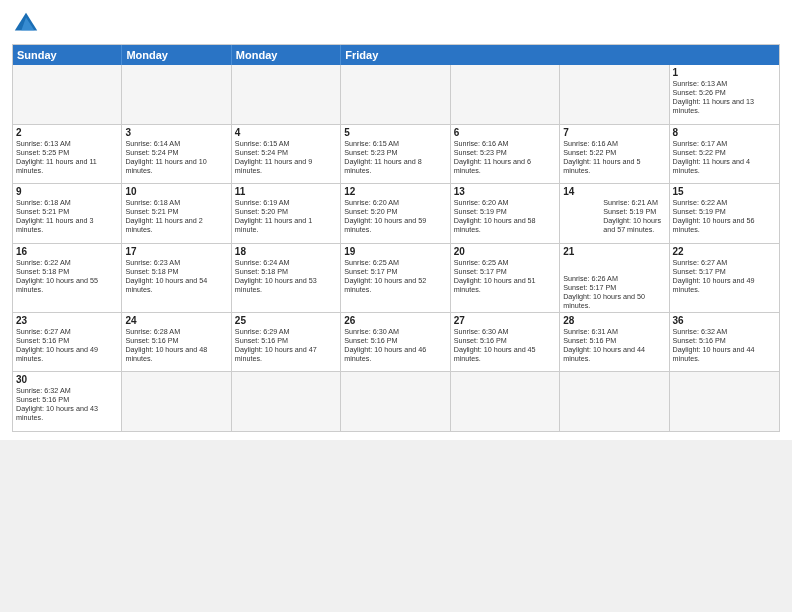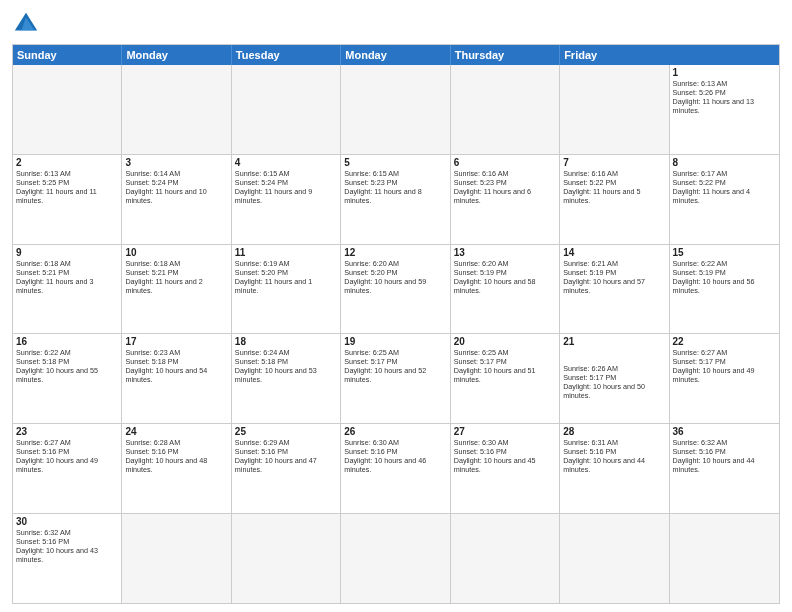"Sunday" .page { height: 612px -> 440px }
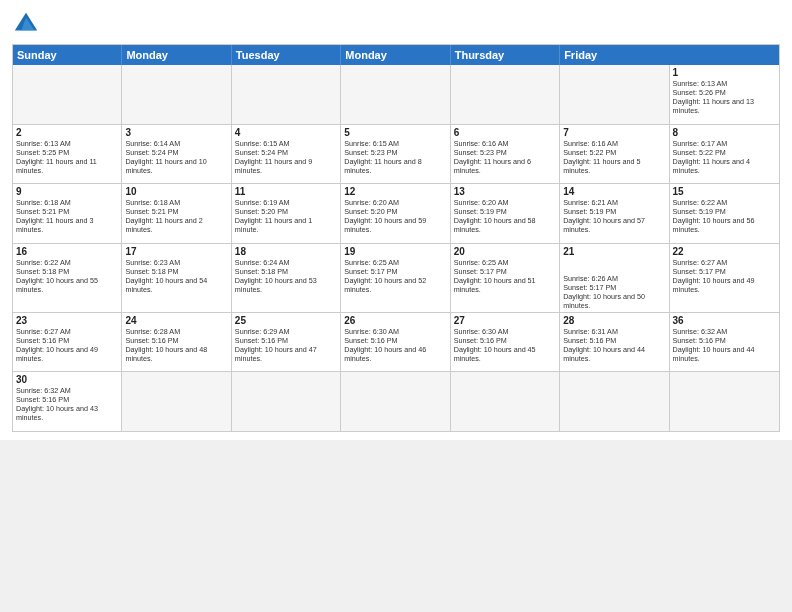"Tuesday" div.cal-header-cell { html: <div>Tuesday</div> -> none }
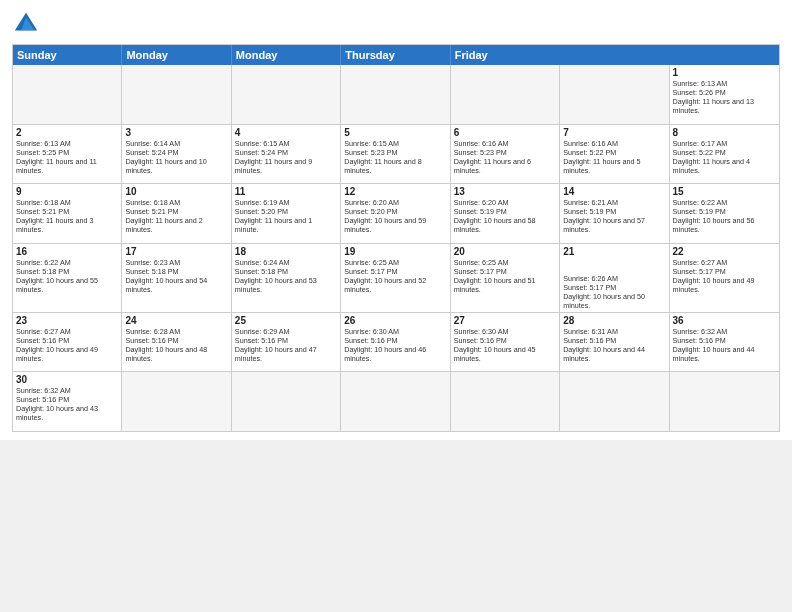"Thursday" div.cal-header-cell { html: <div>Thursday</div> -> none }
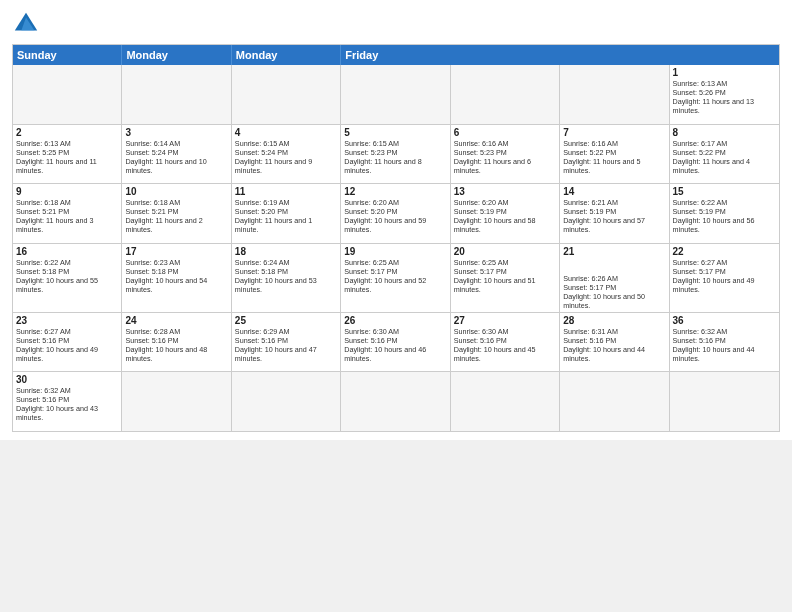"Sunrise: 6:21 AM" div.cell-text { margin-left: none -> 40px }
